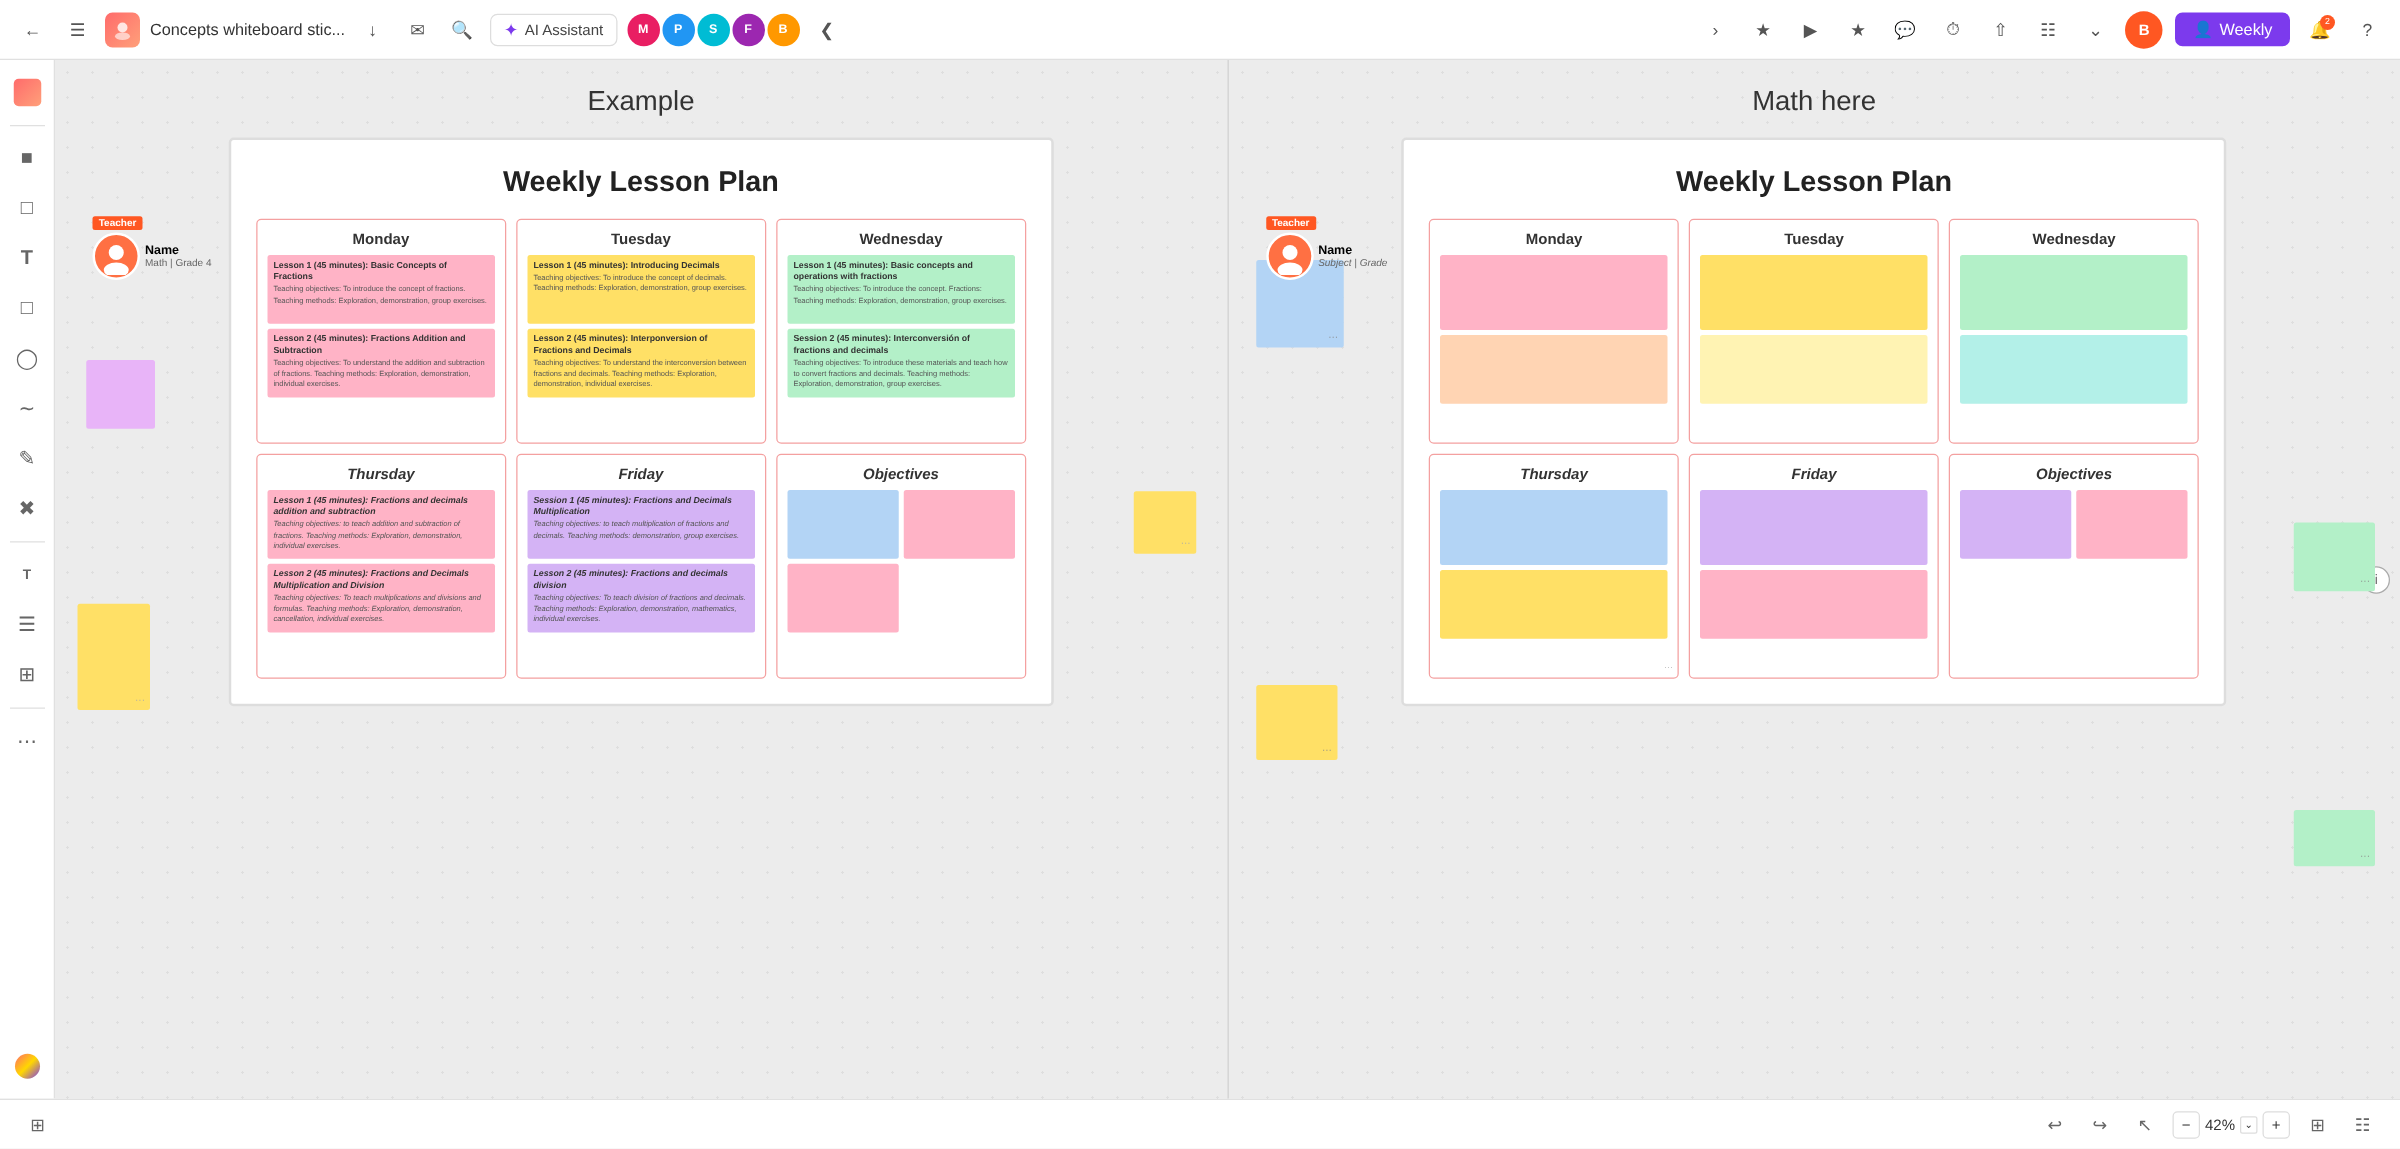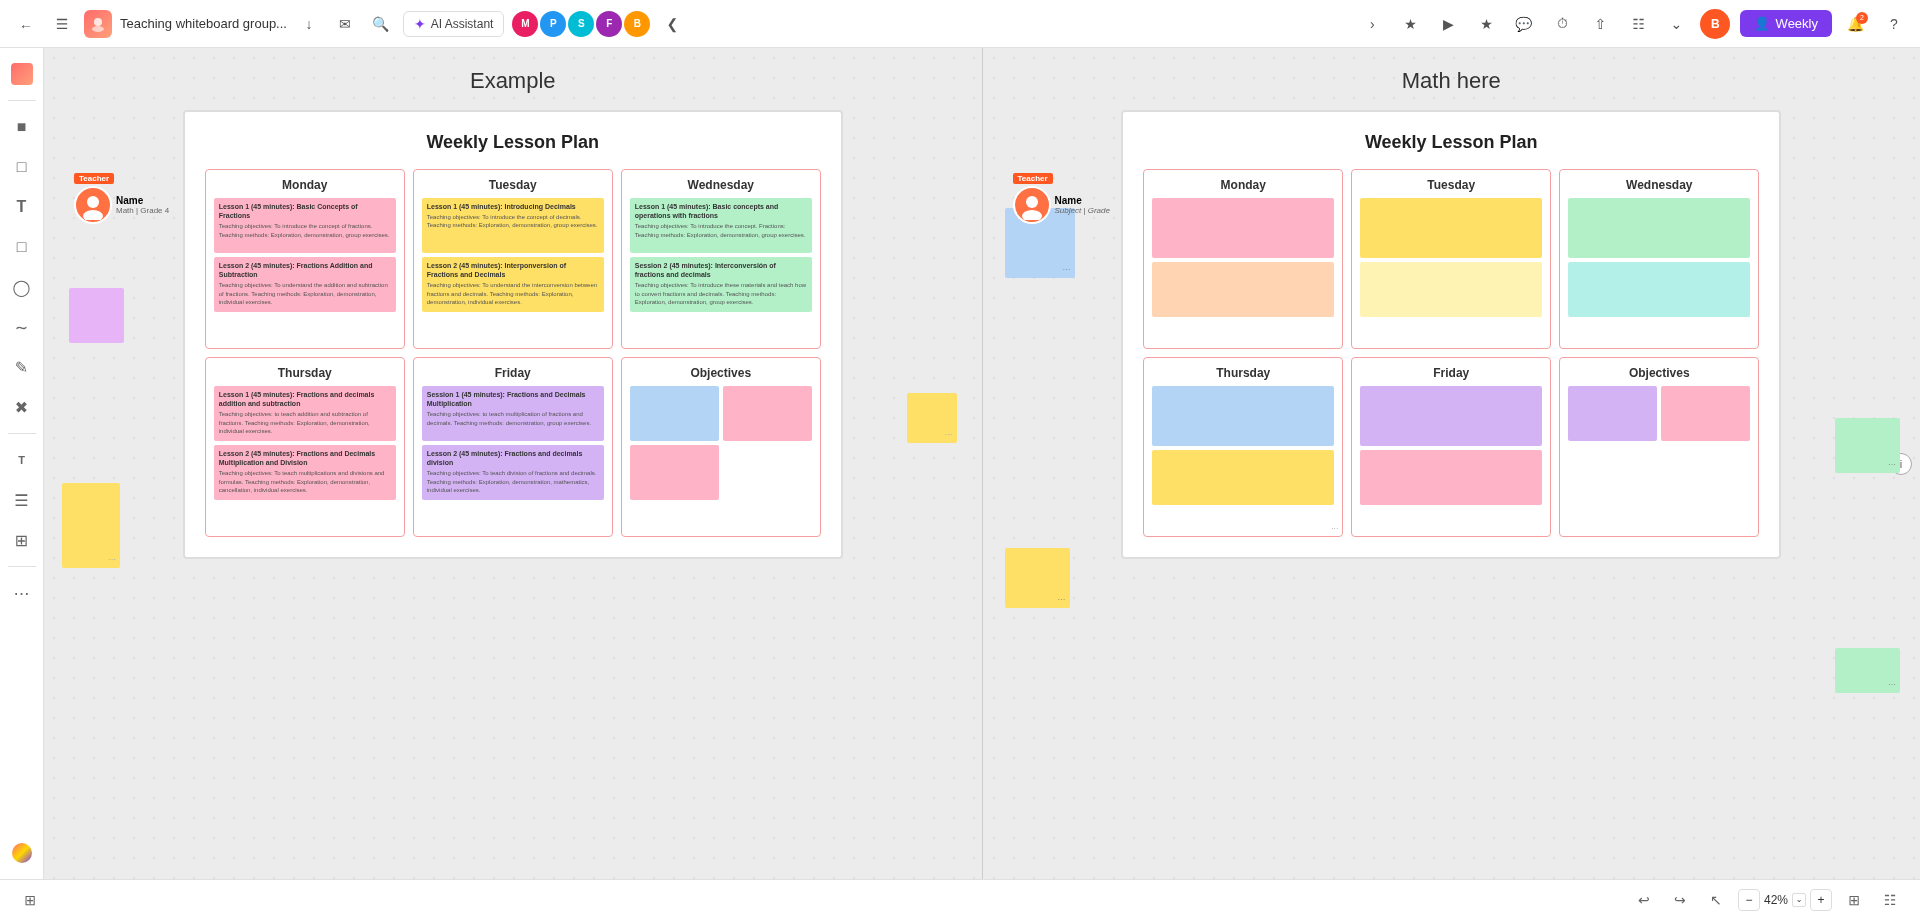"Teaching whiteboard group..." span.doc-title { text: Teaching whiteboard group -> Concepts whiteboard stic }
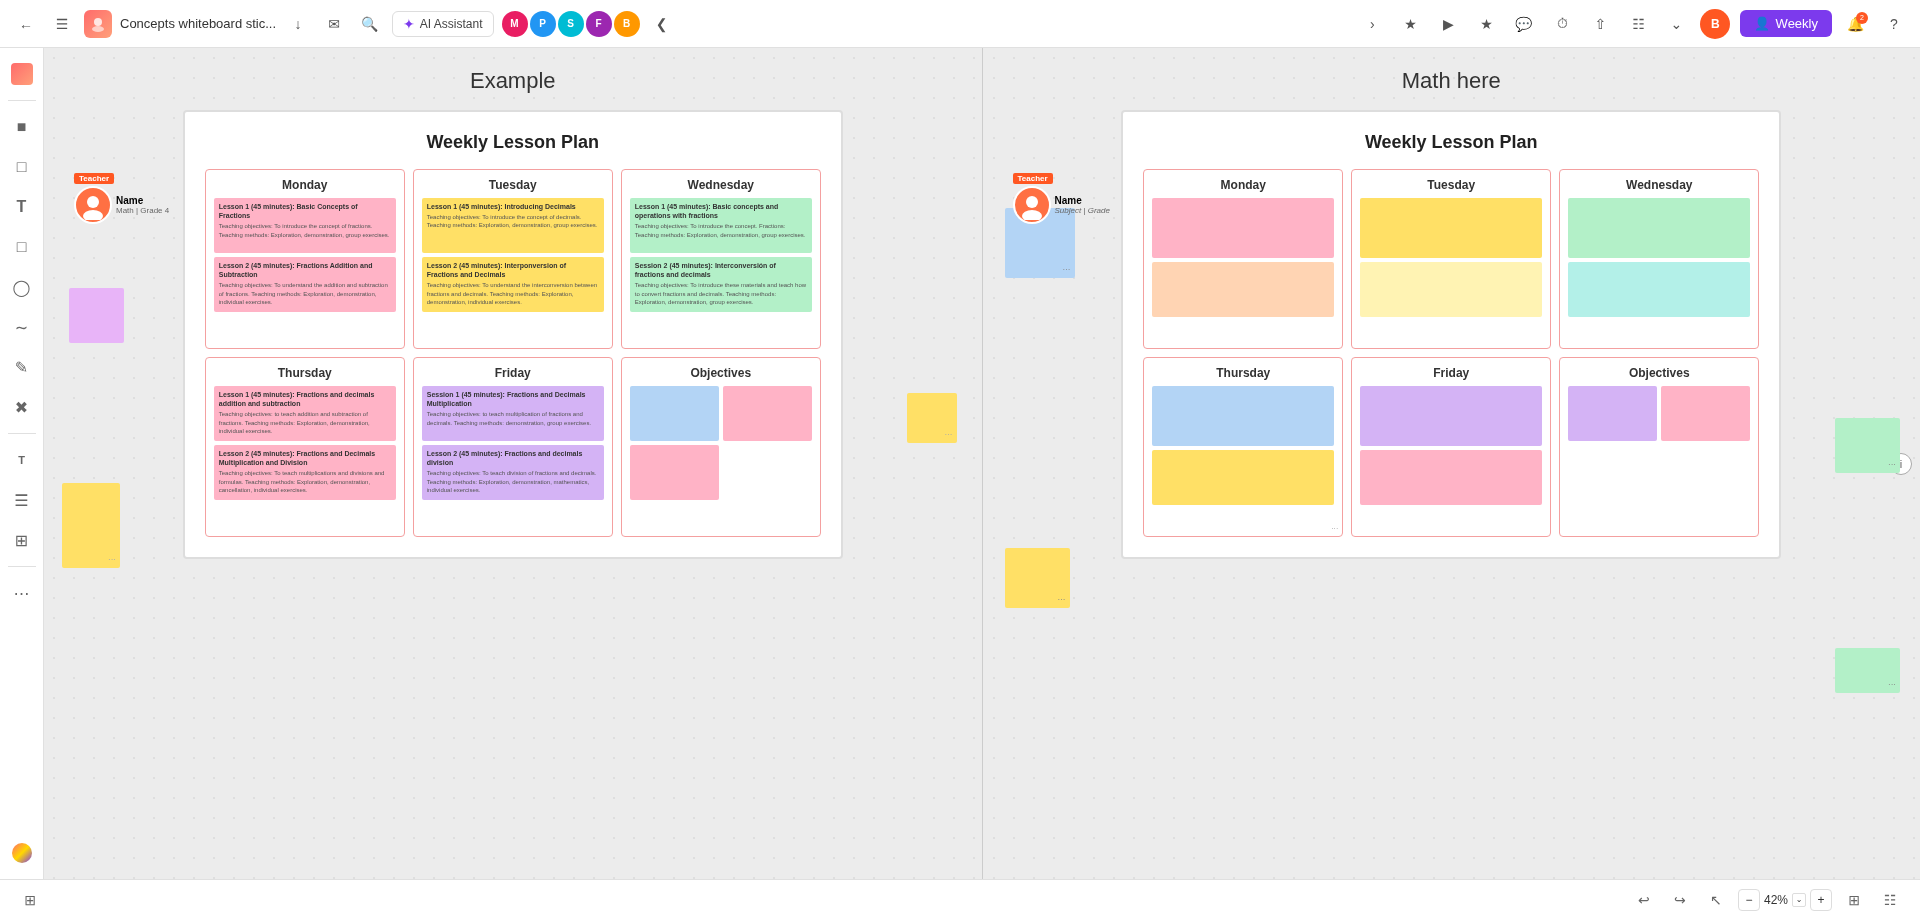"Weekly Lesson Plan" .lesson-plan-title { font-size: 18px -> 23px }
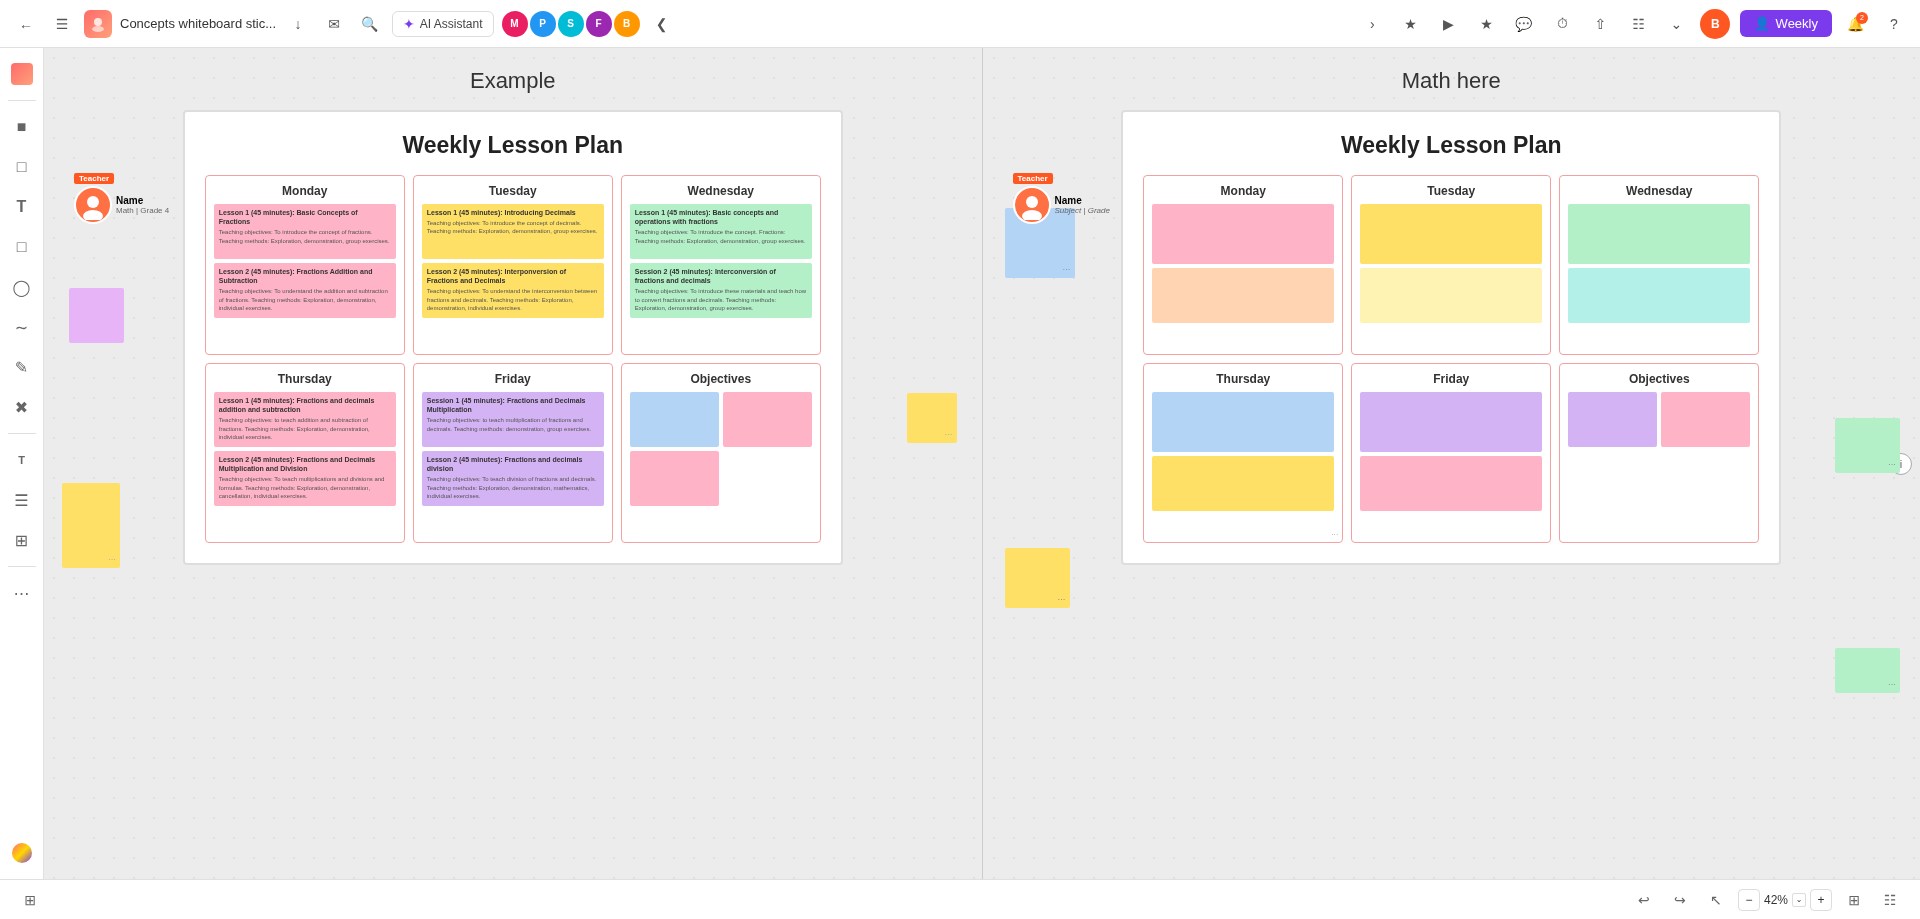"Thursday" .day-grid-bottom { font-style: none -> italic }
